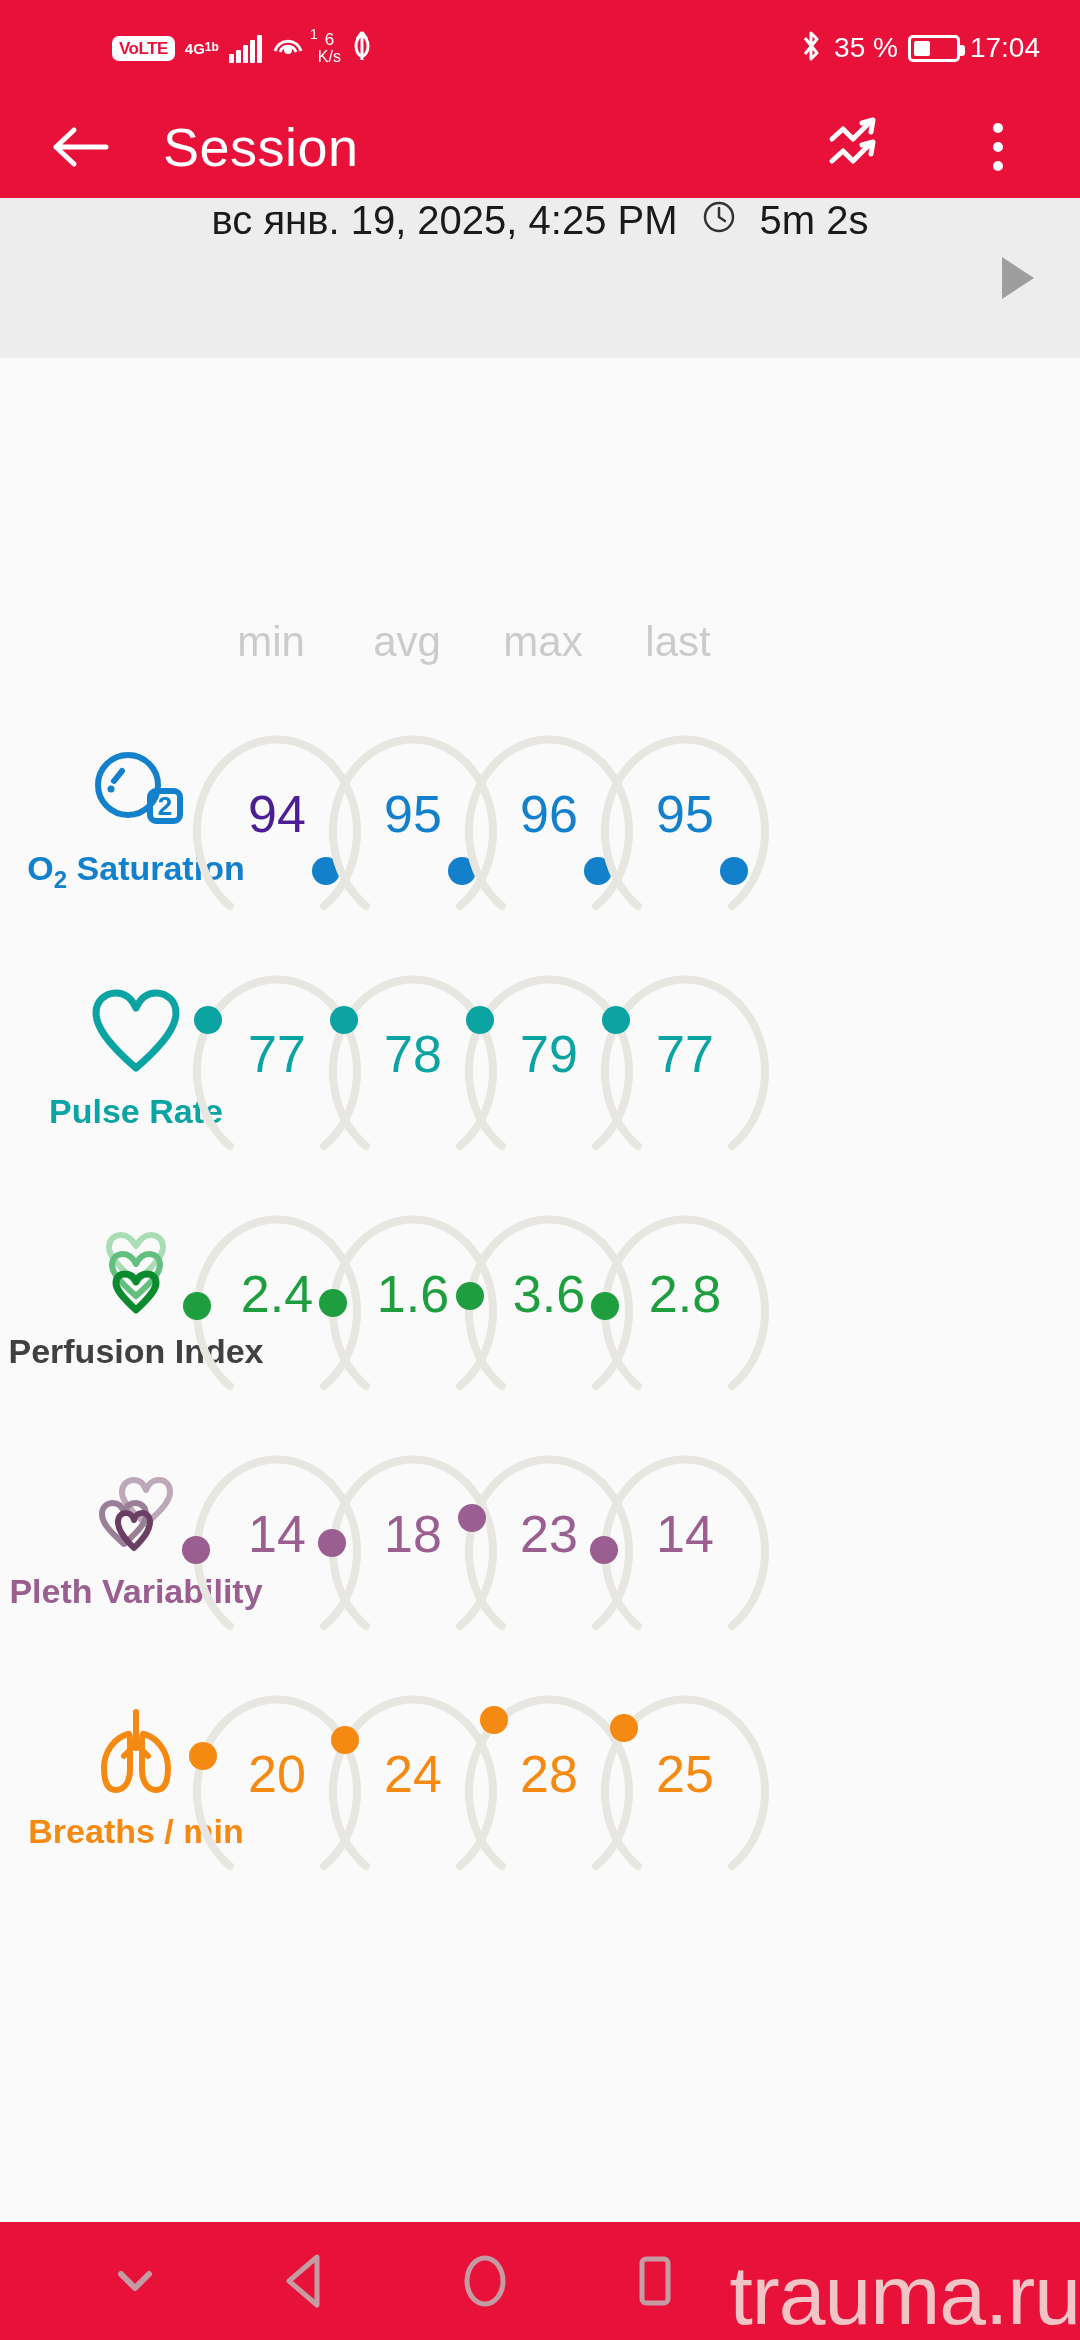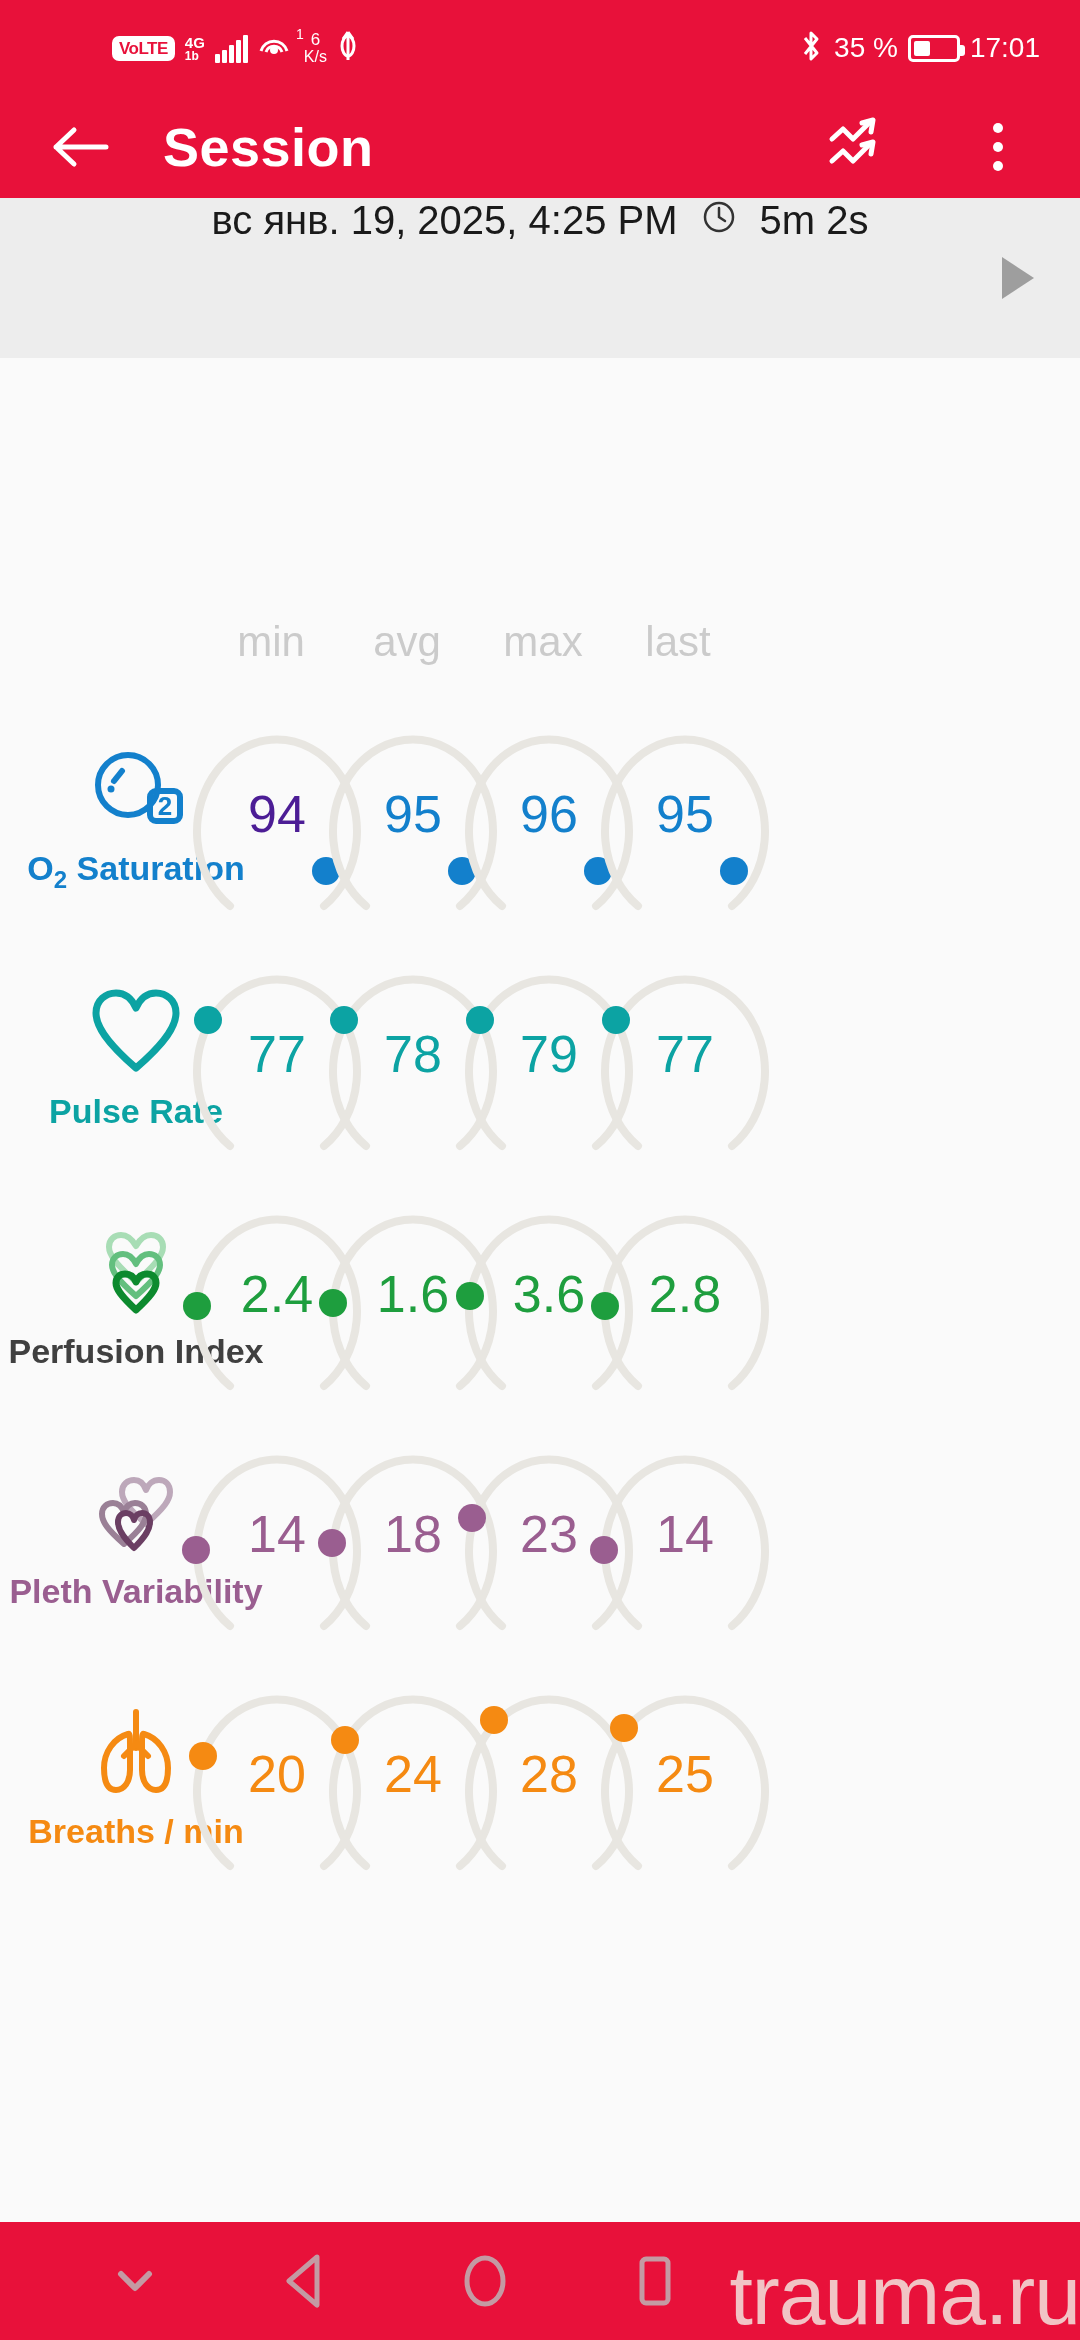"4G" .gstack { flex-direction: column -> row }
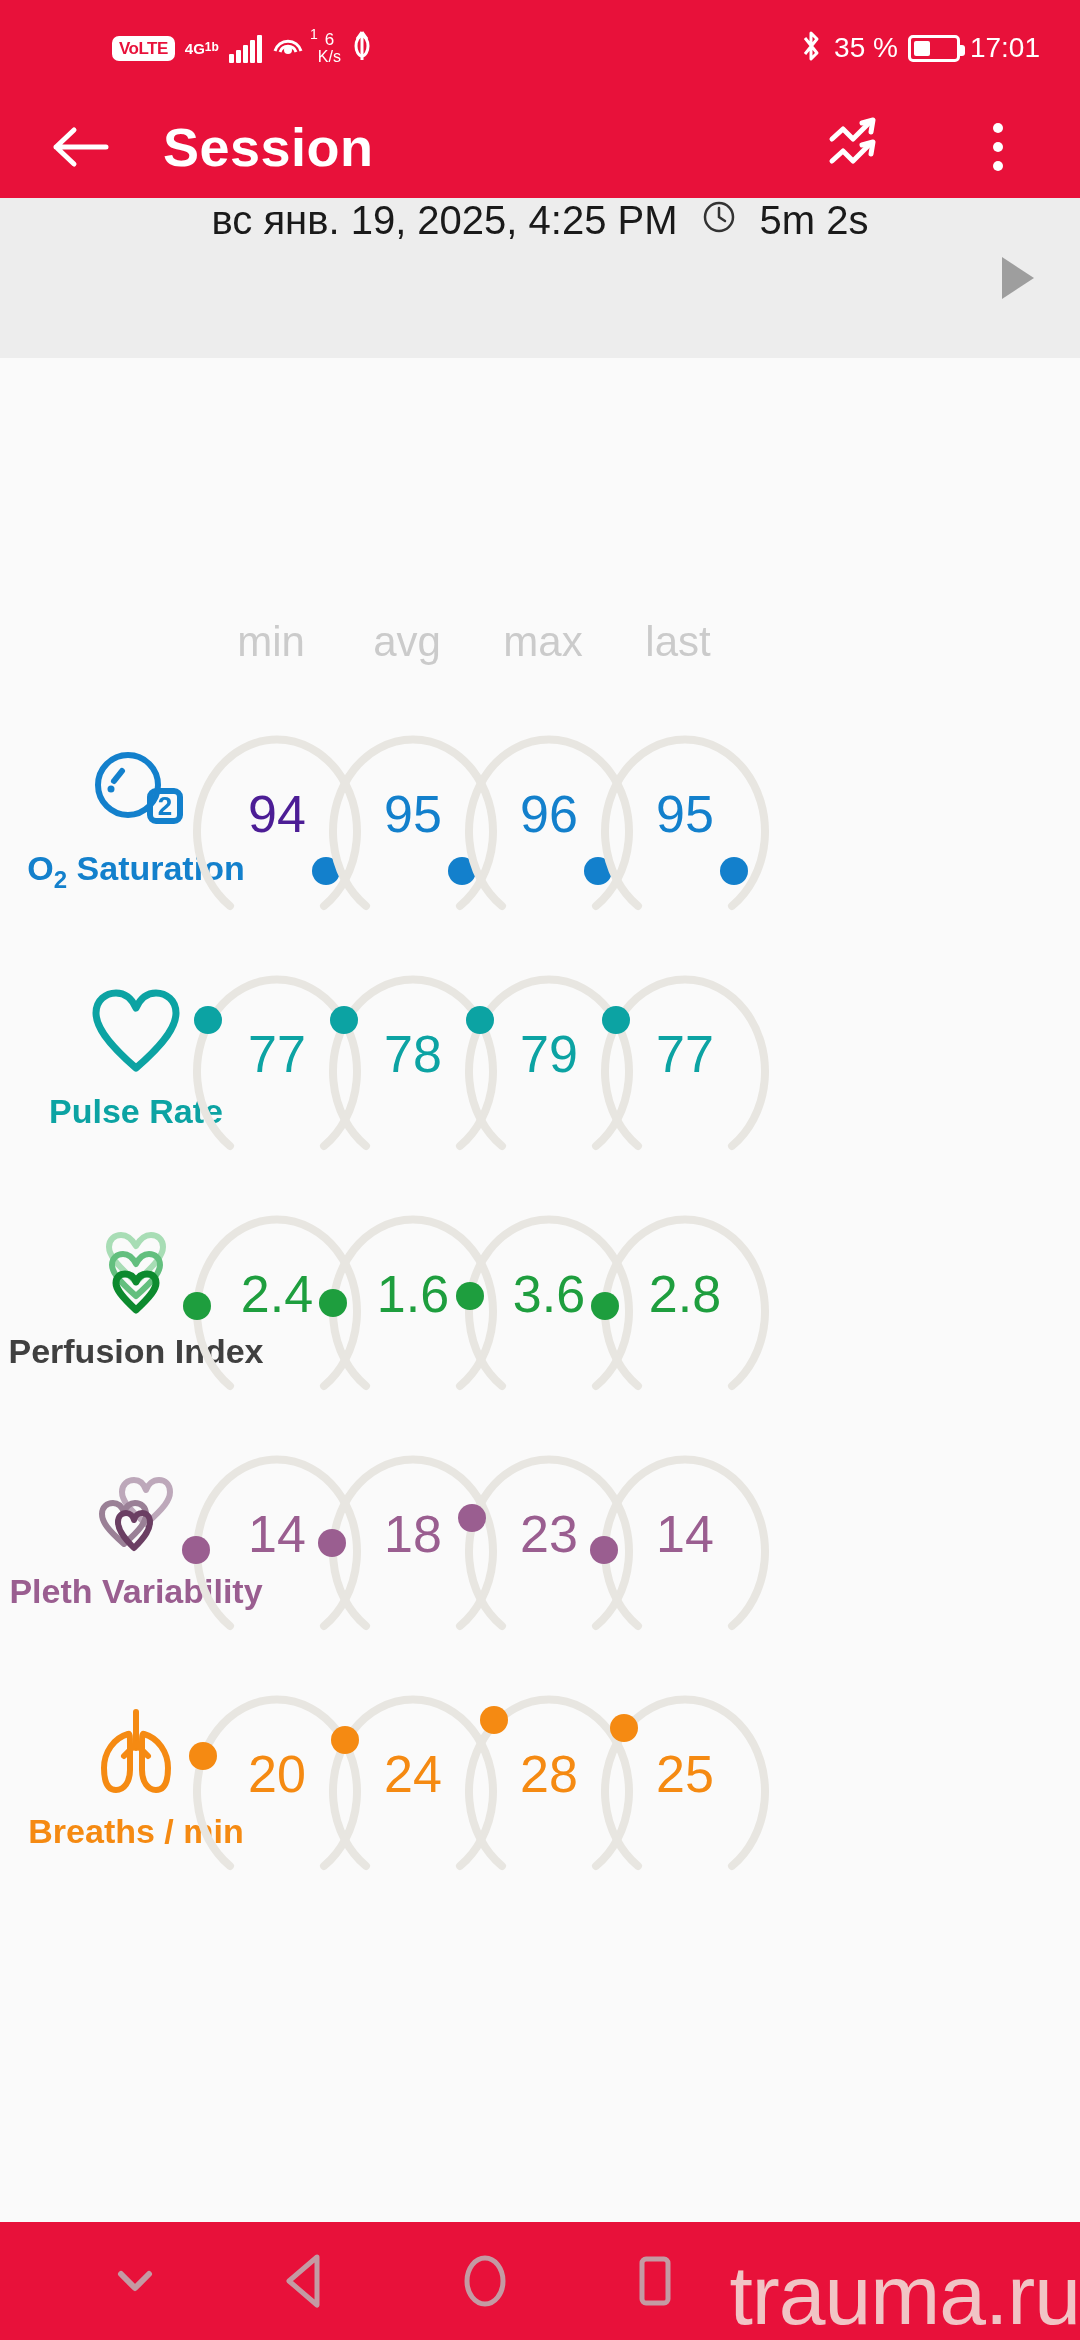"17:01" span.sb-txt { text: 17:01 -> 17:04 }
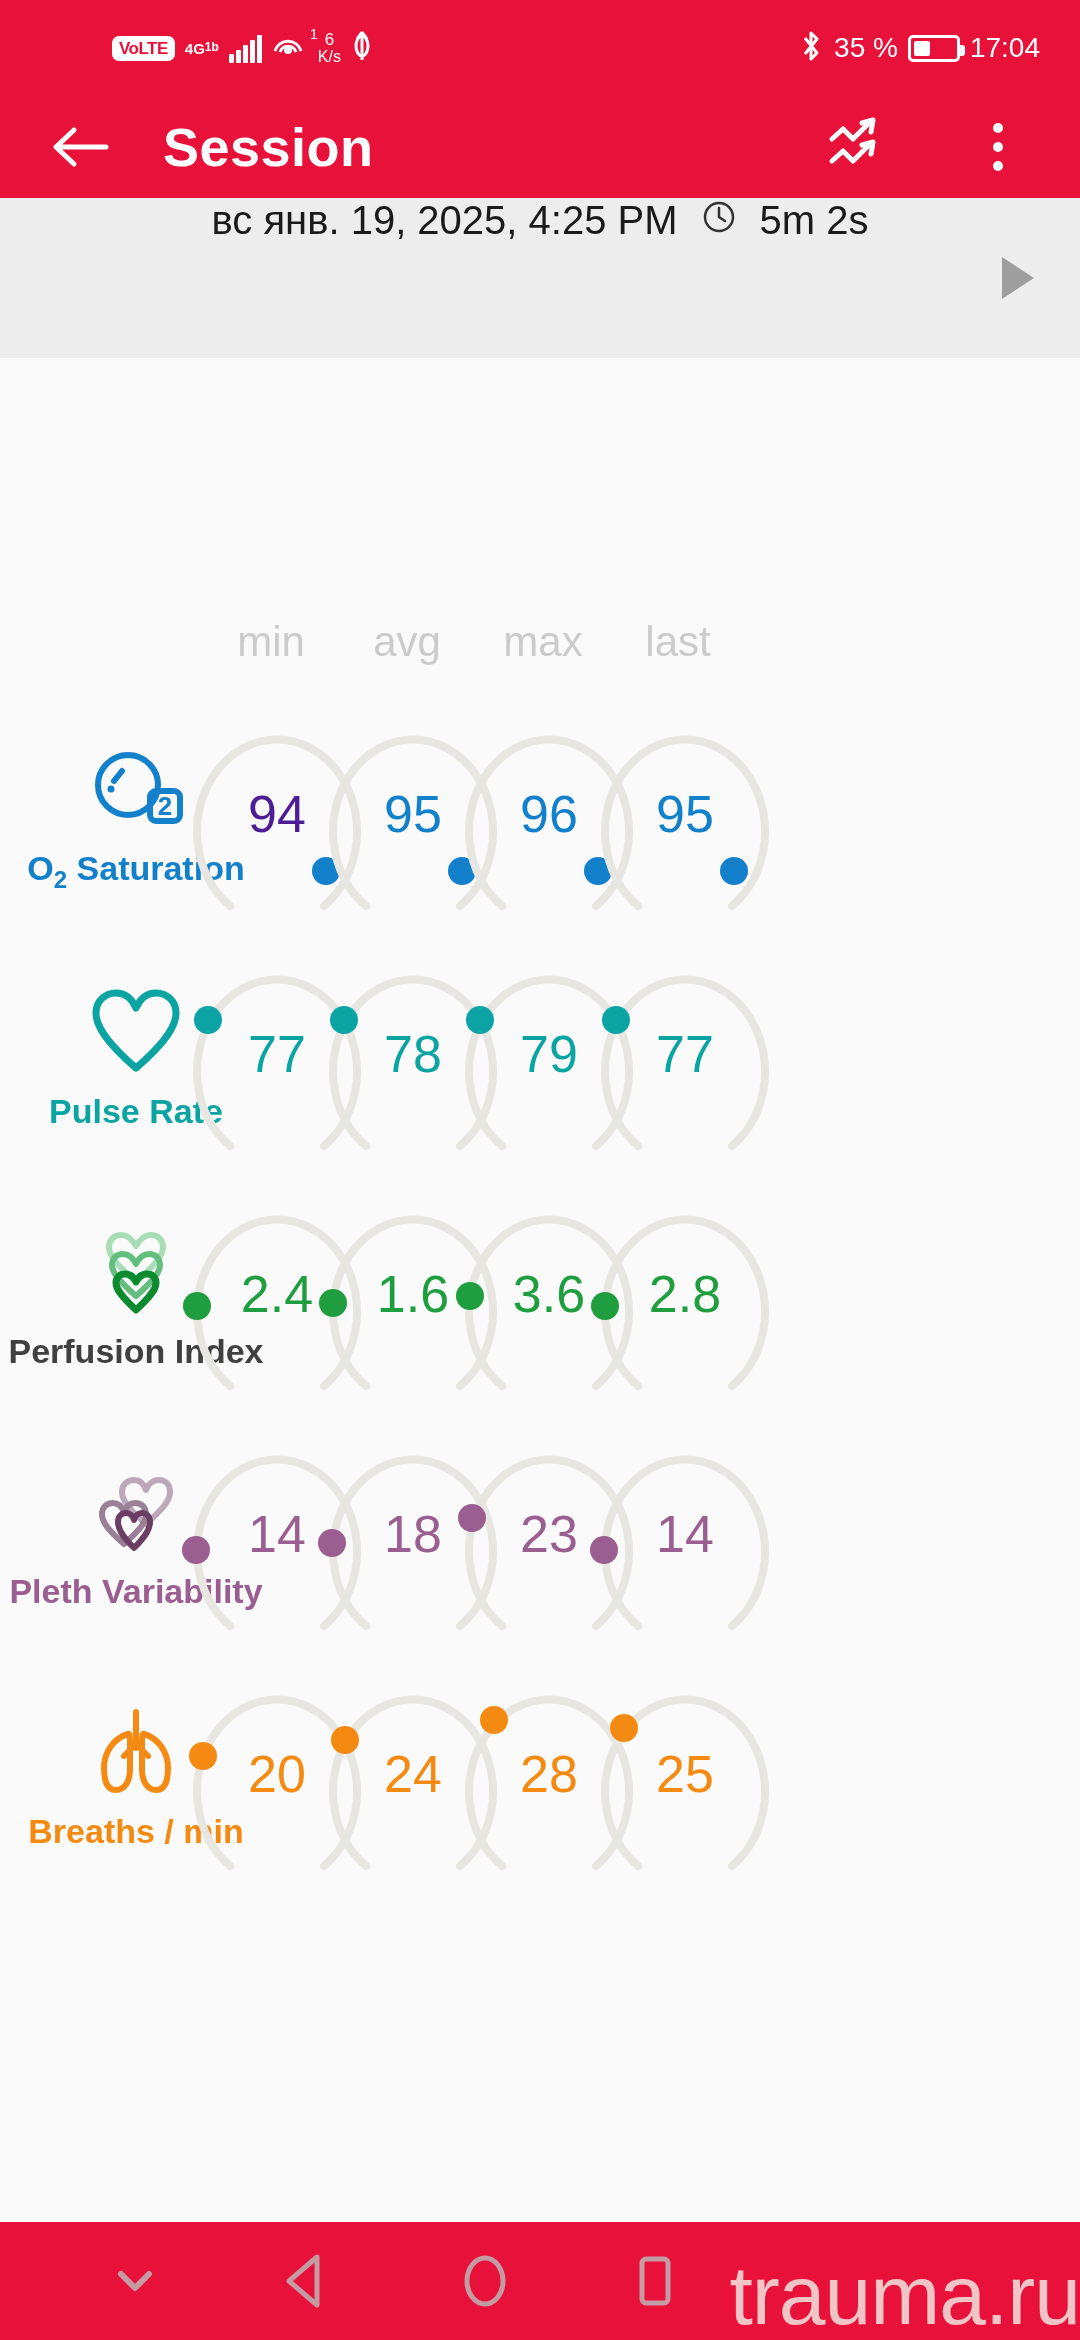"Session" .appbar-title { font-weight: bold -> normal }
